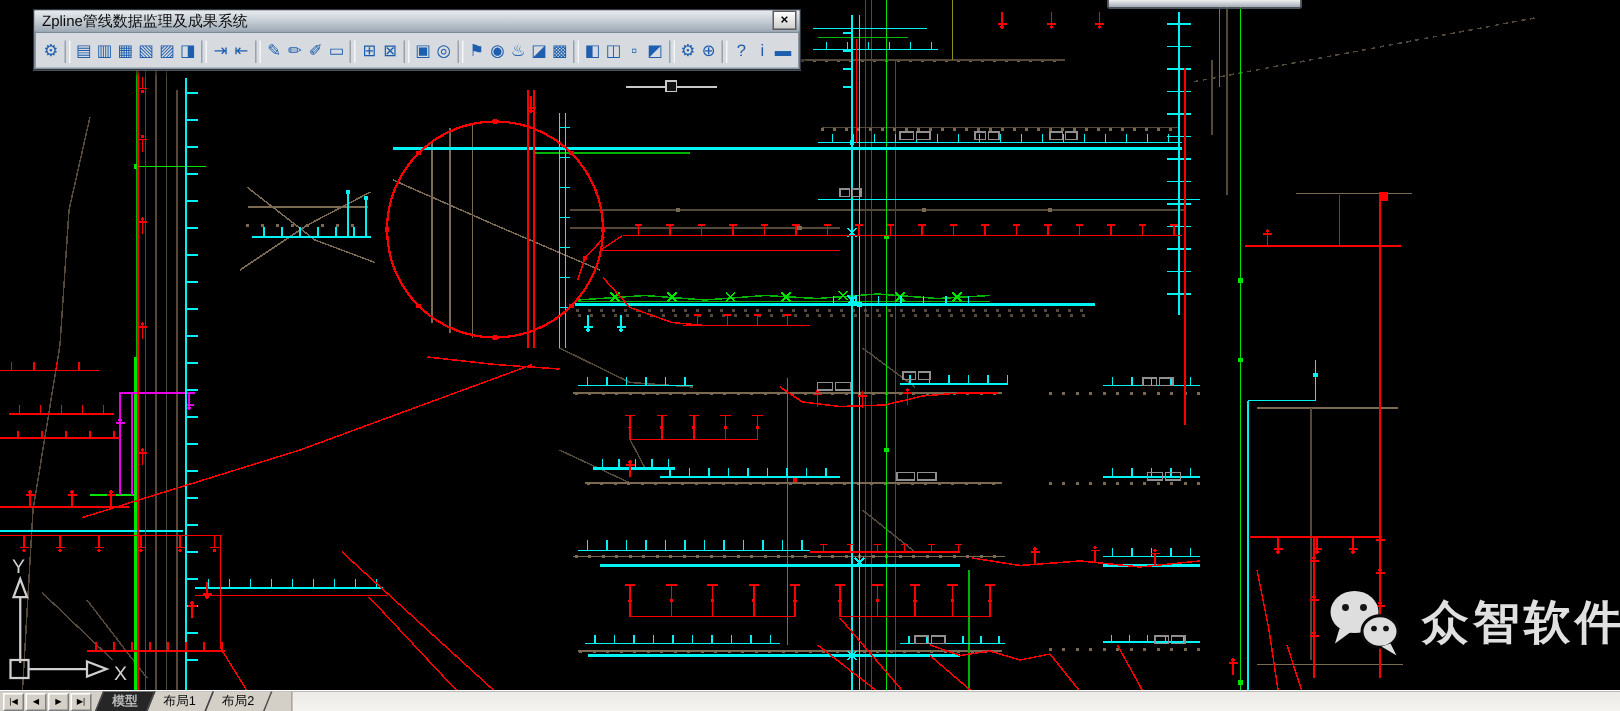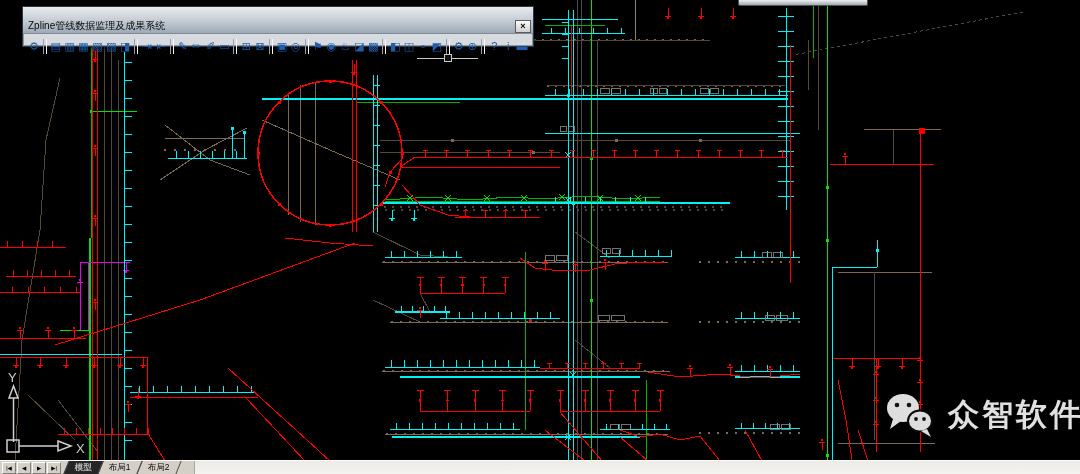"Zpline管线数据监理及成果系统" .titlebar { align-items: center -> none; padding: 12px 2px 0 5px -> 0 2px 0 5px }
